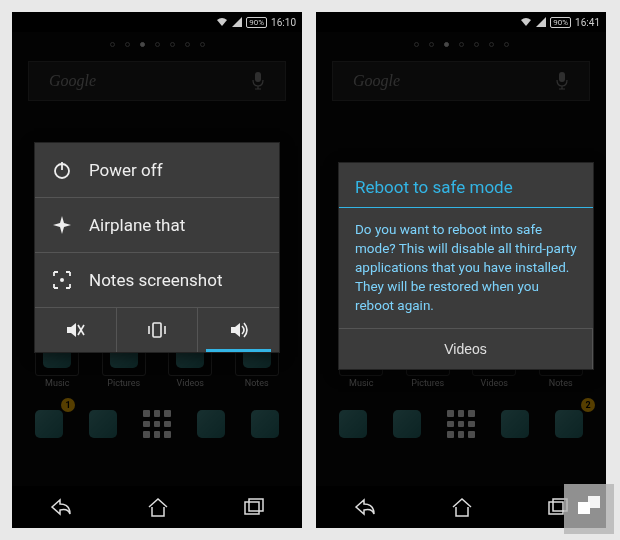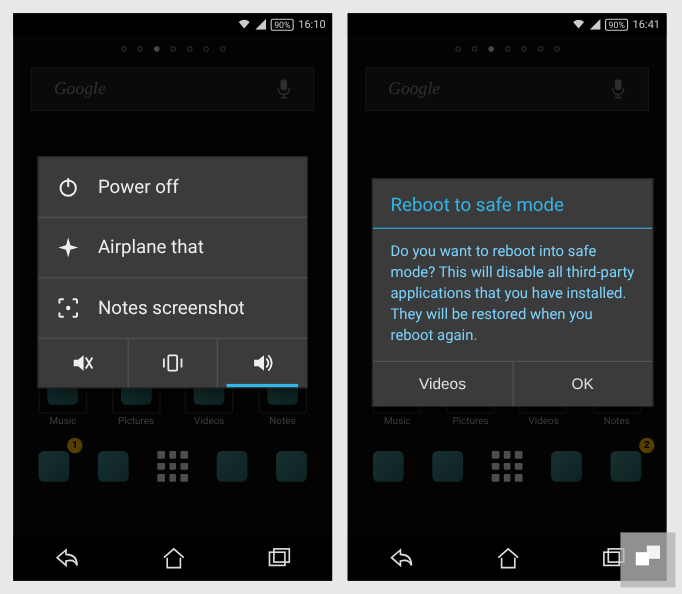"OK" button { html: <button>OK</button> -> none }
